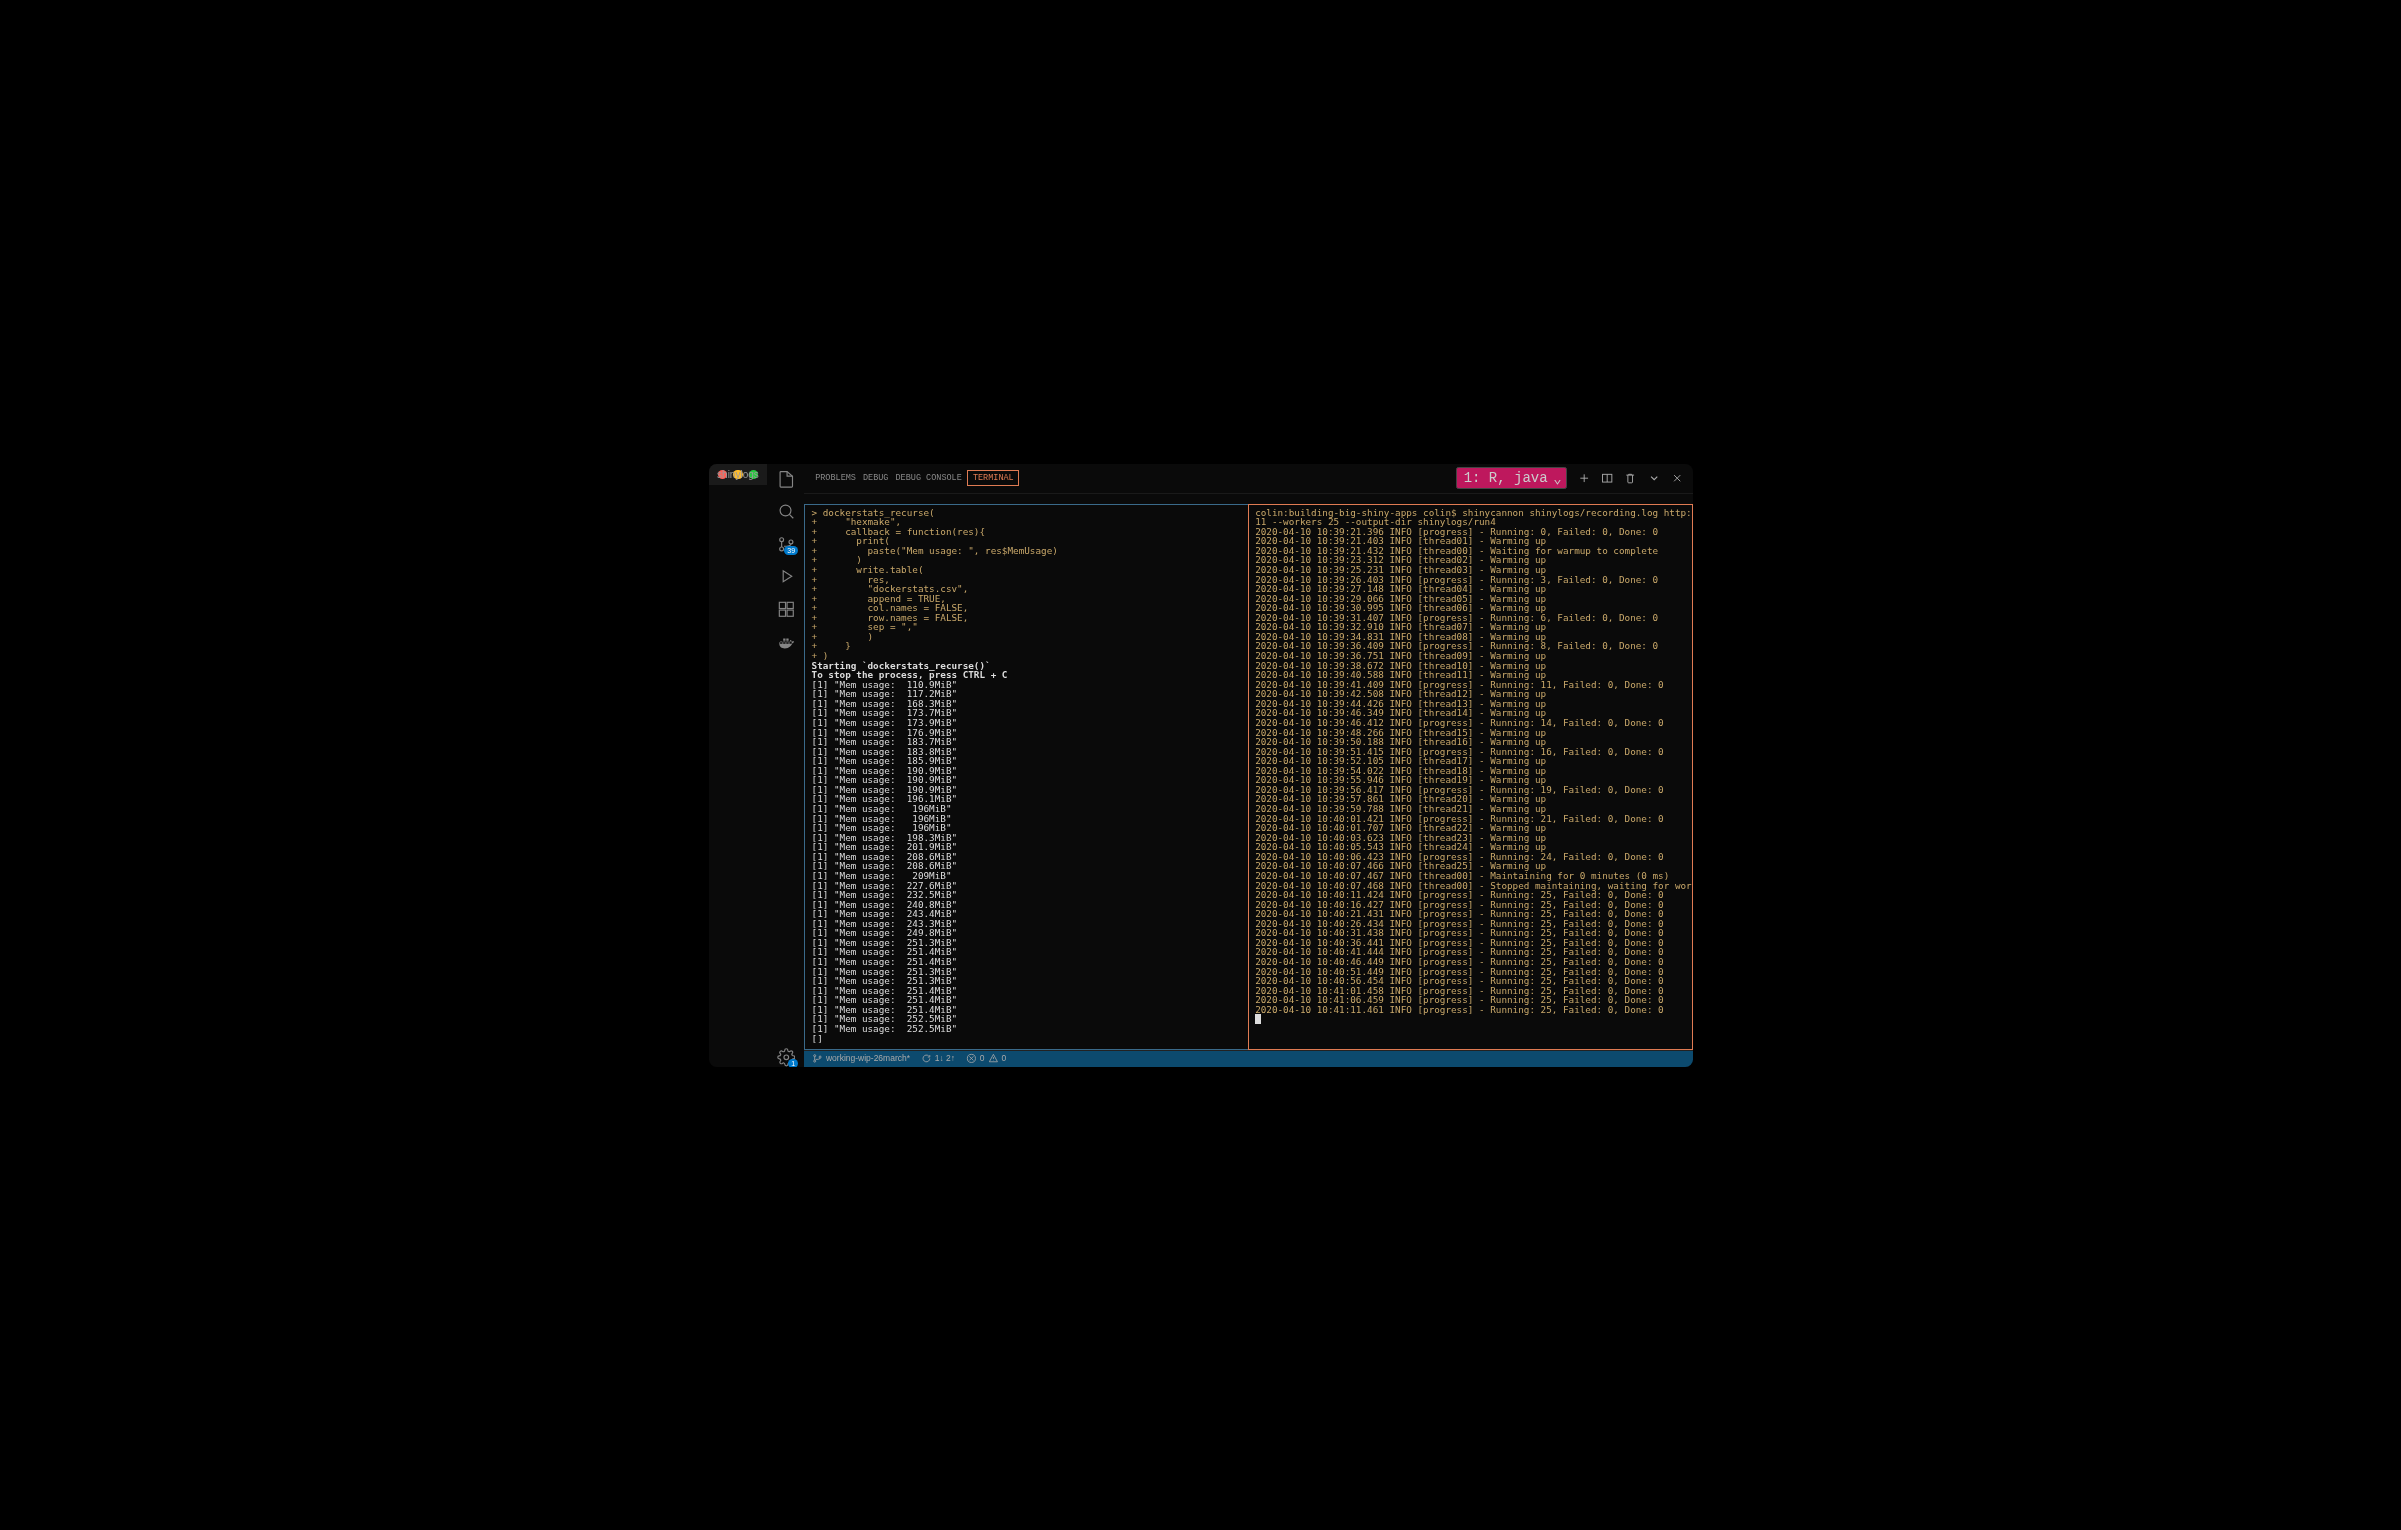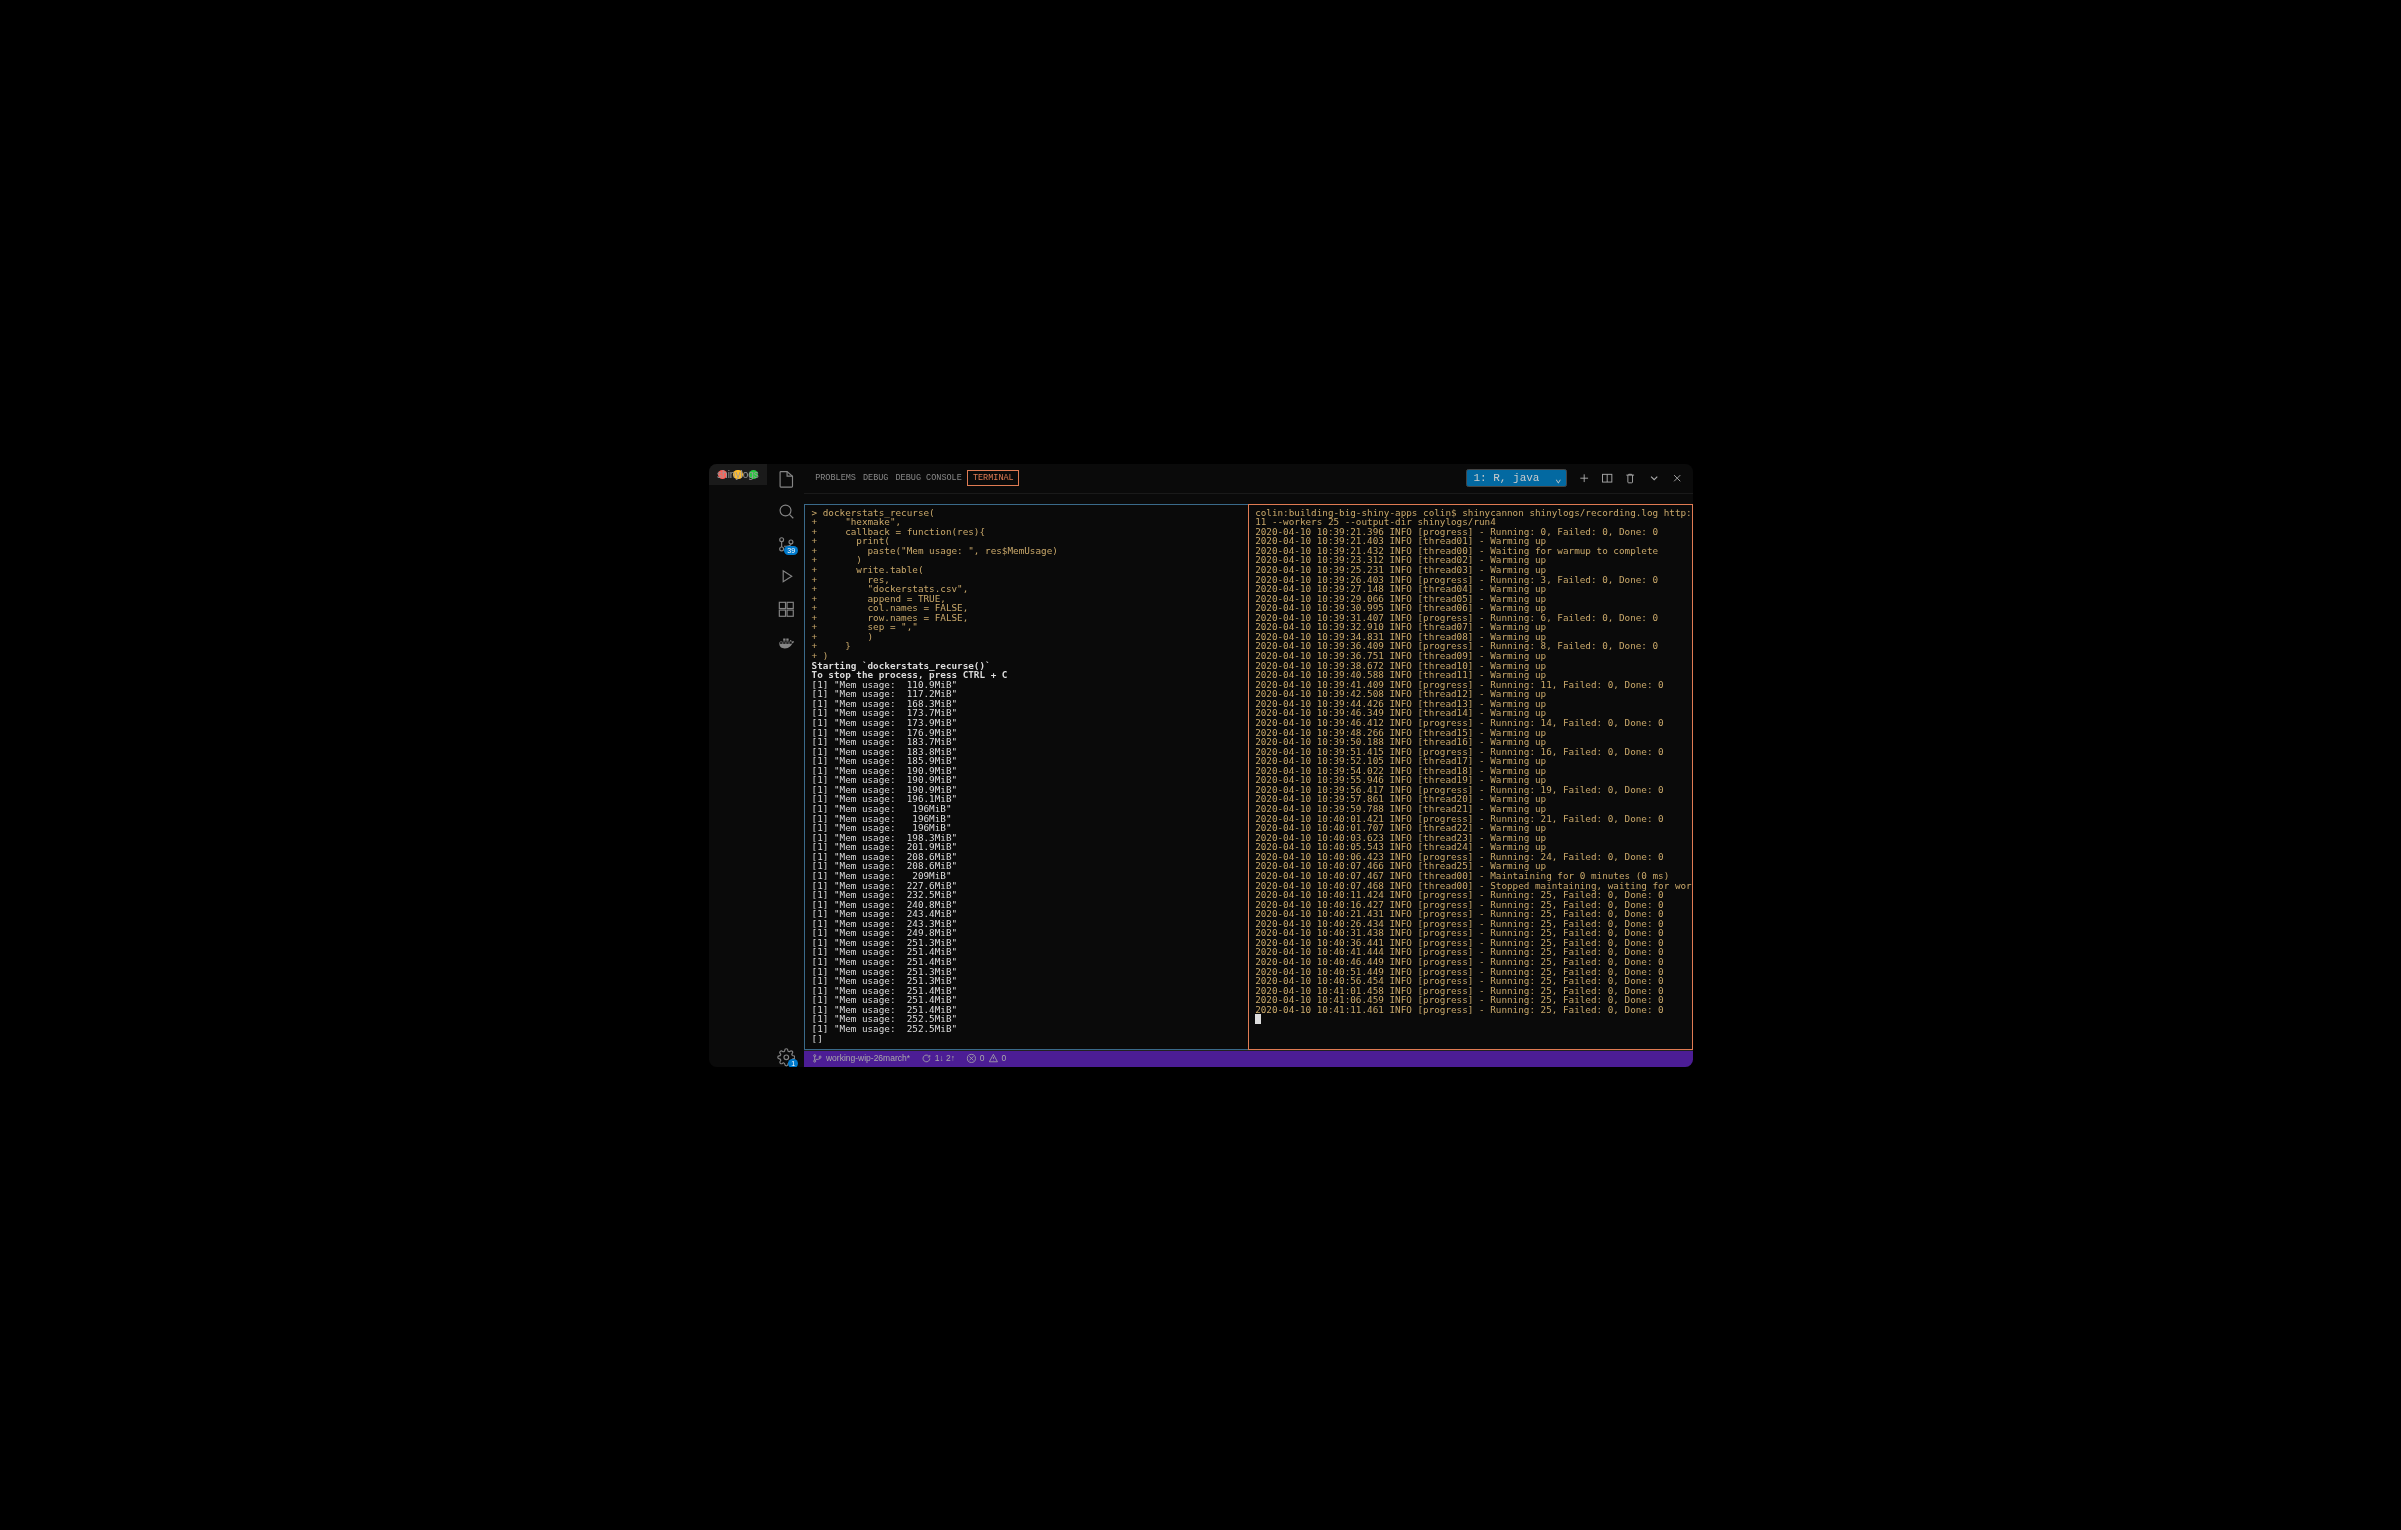"1: R, java" .term-select { background: #0369a1 -> #be185d; font-size: 11px -> 14px }
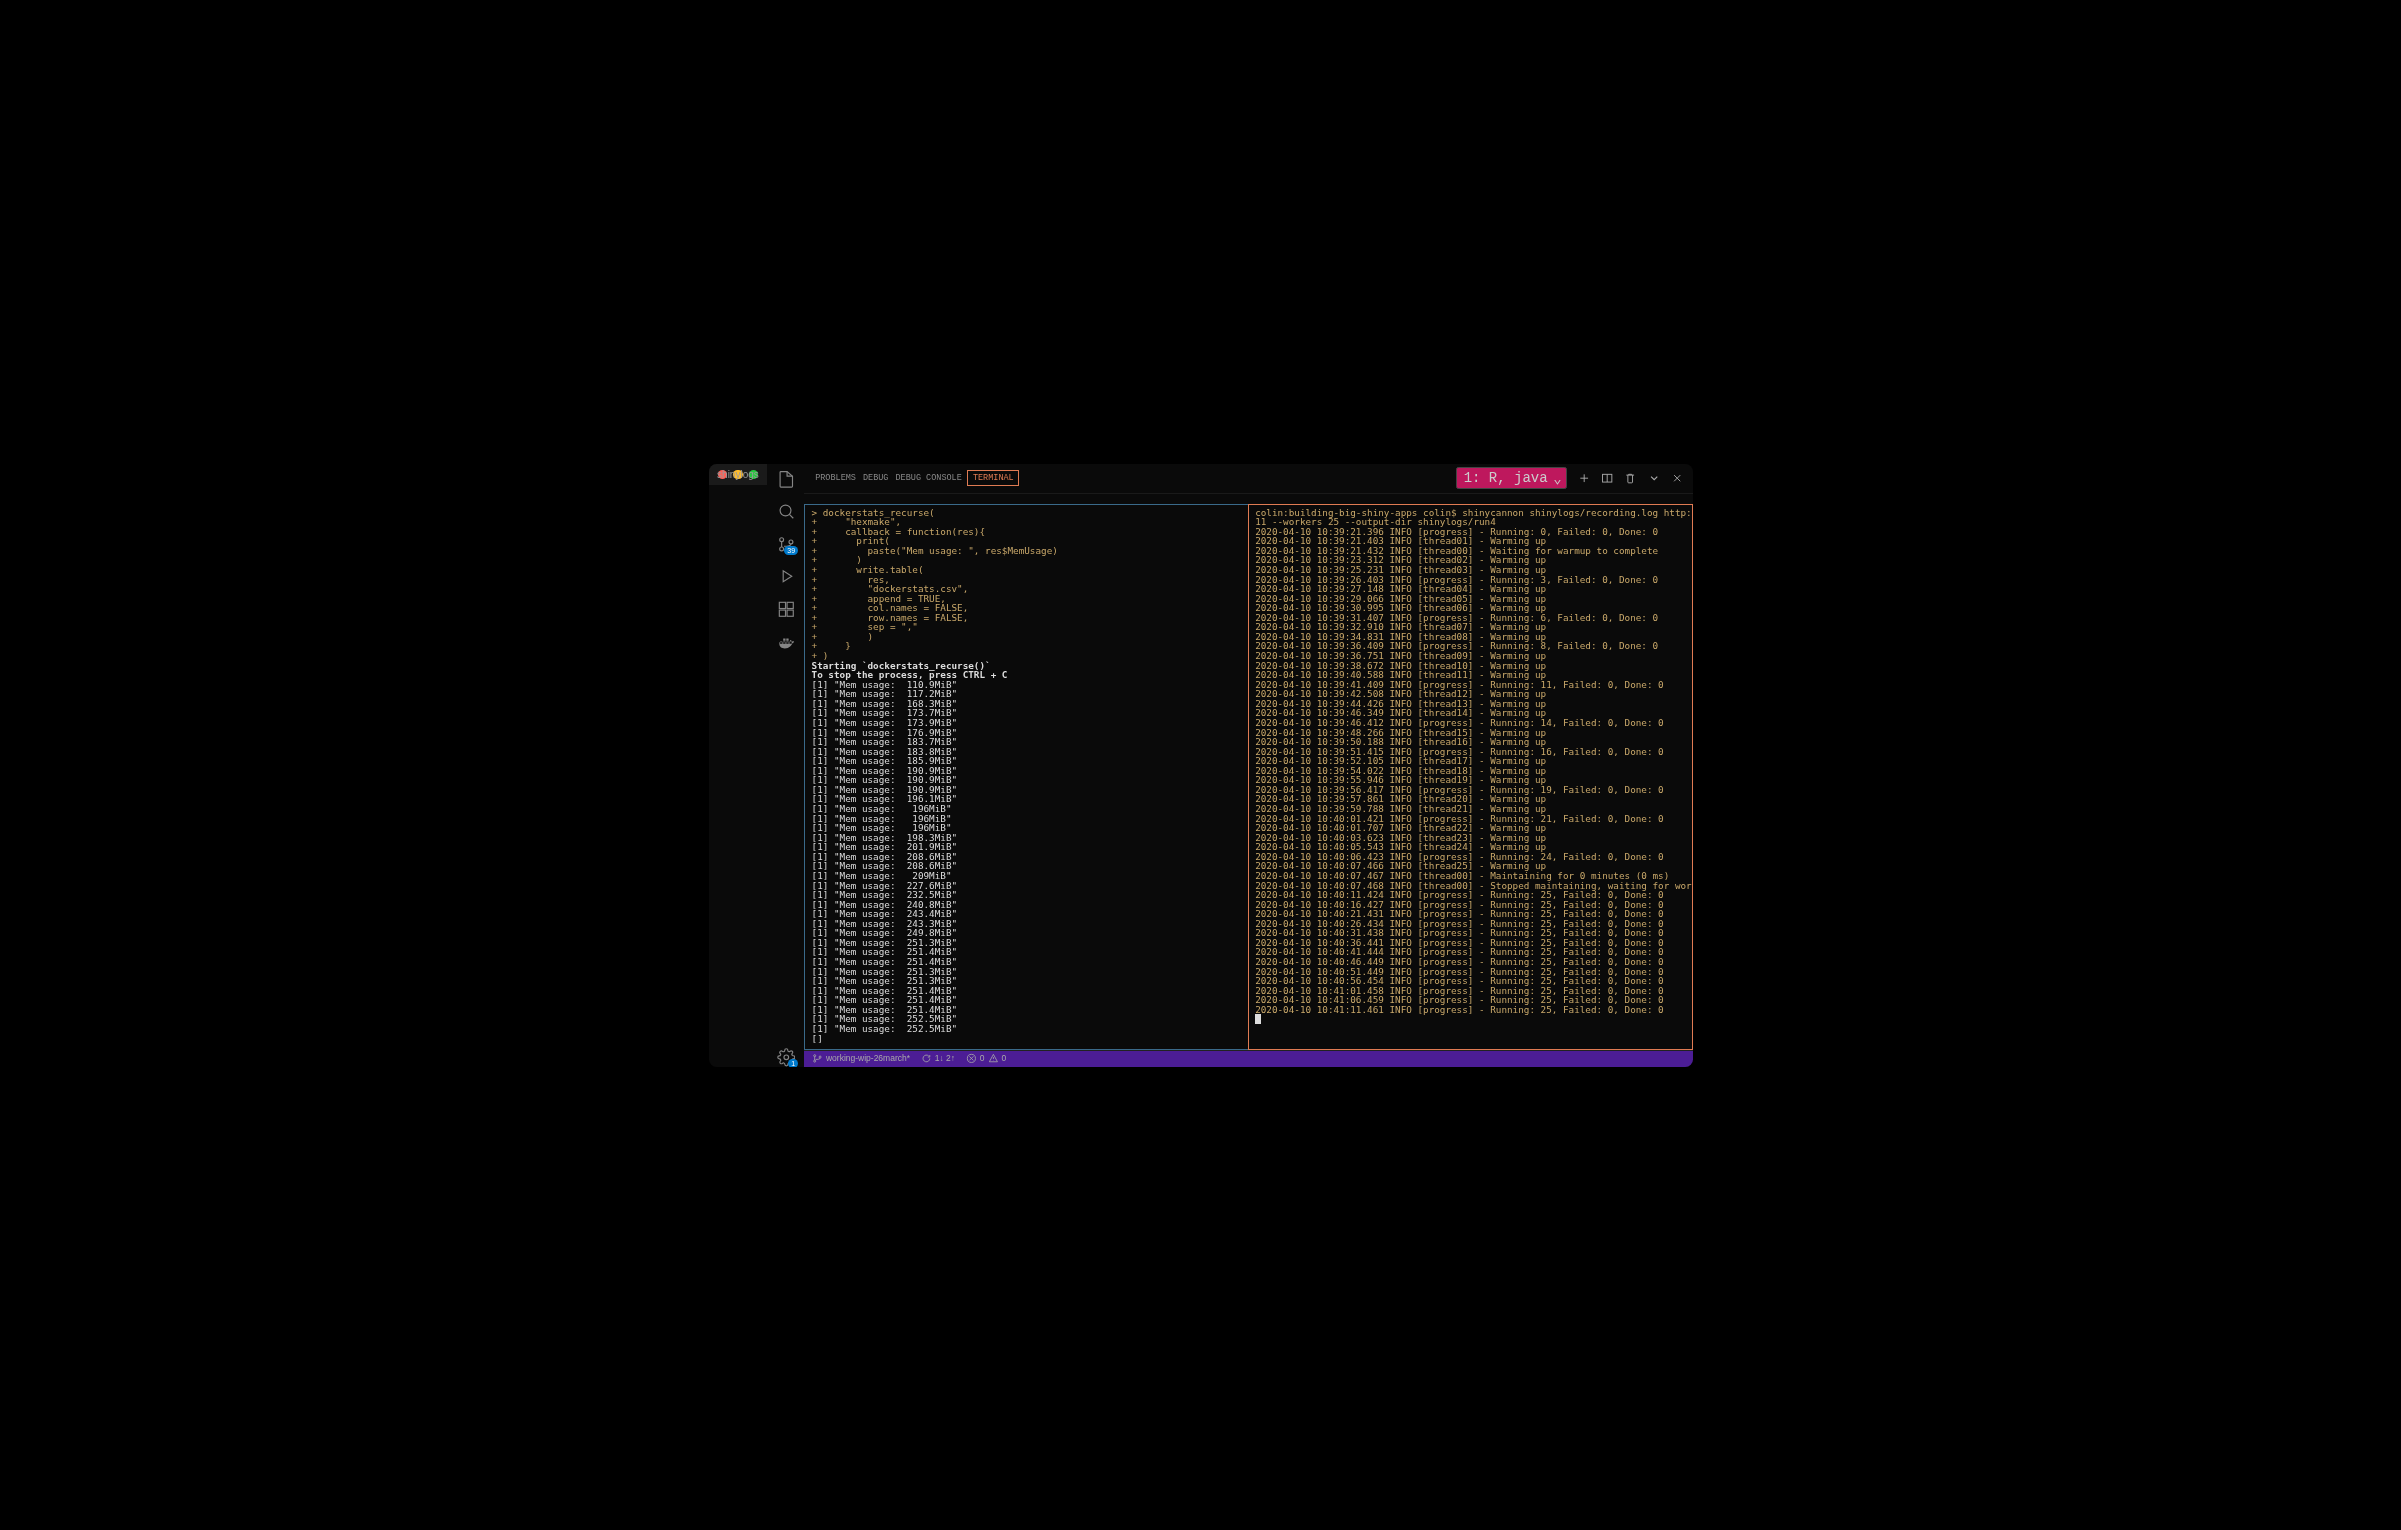"working-wip-26march*" .statusbar { background: #4c1d95 -> #0c4a6e }
